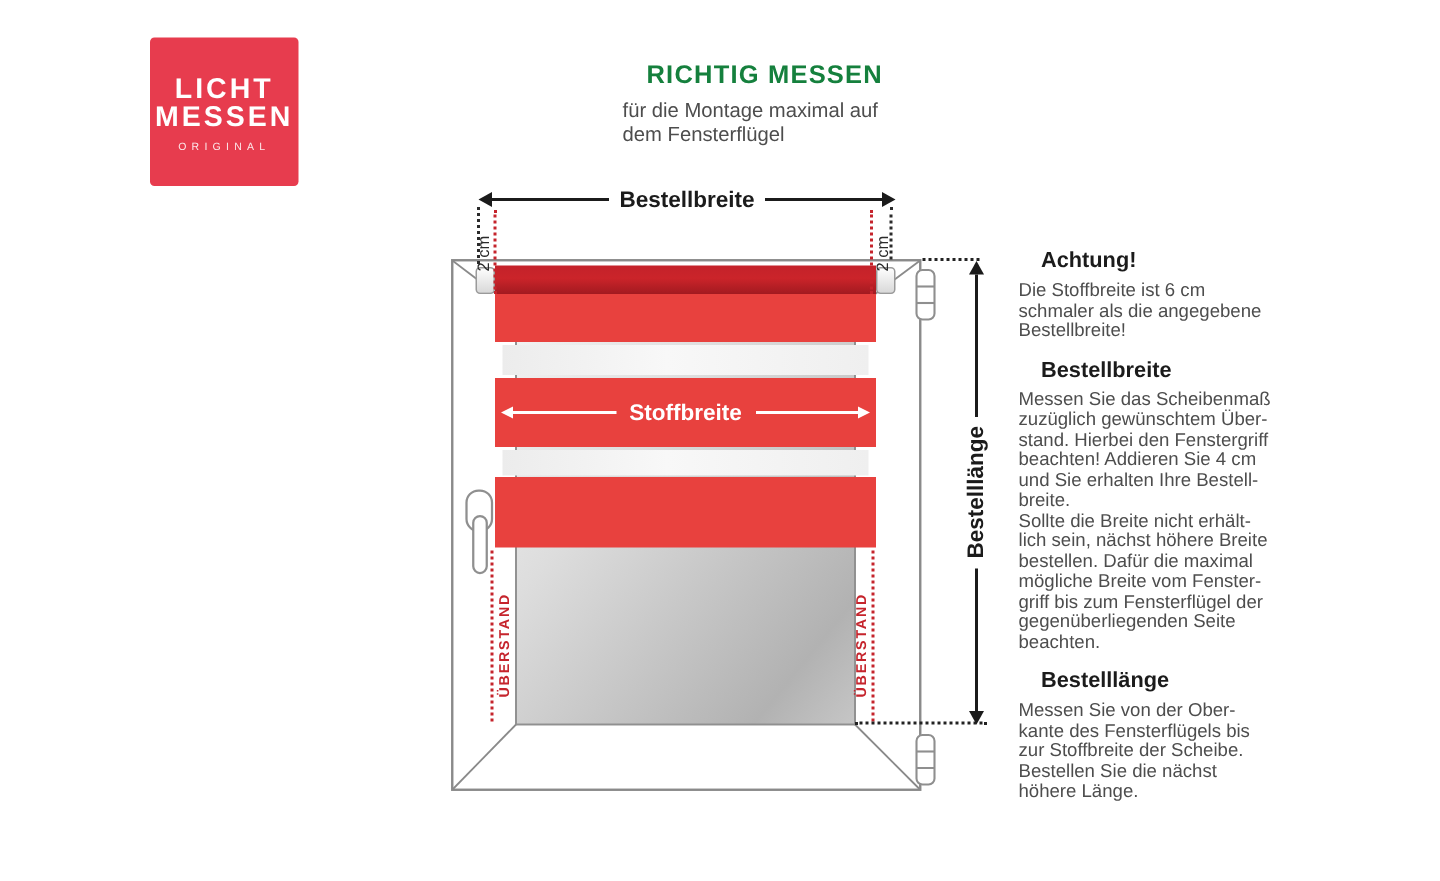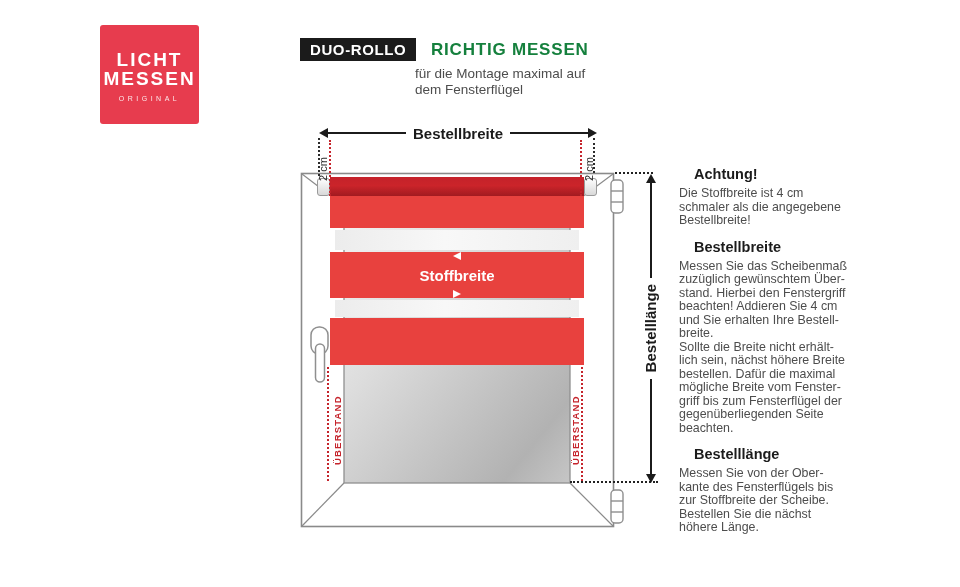"DUO-ROLLO" div.badge { html: <div>DUO-ROLLO</div> -> none }
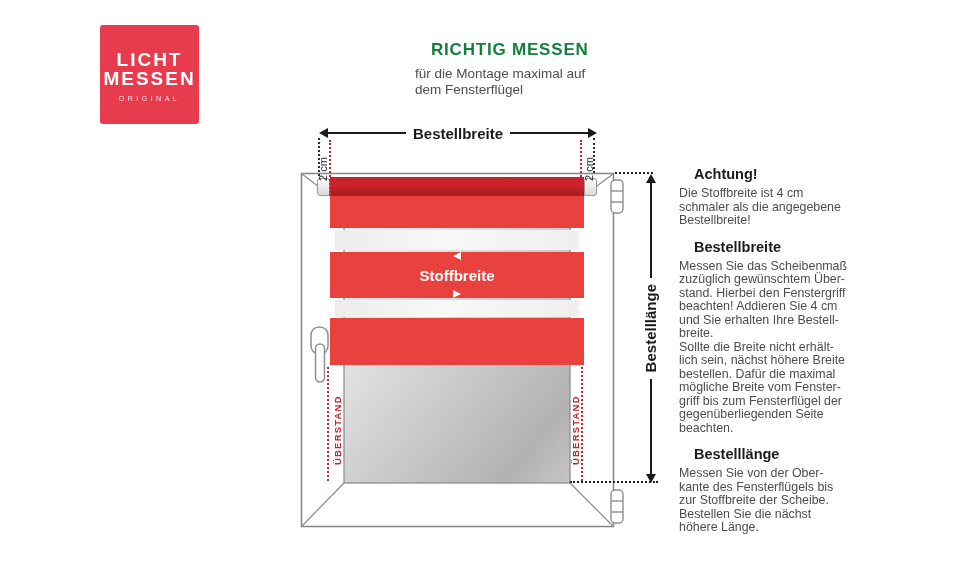"Die Stoffbreite ist 4 cm" p { text: 4 -> 6 }
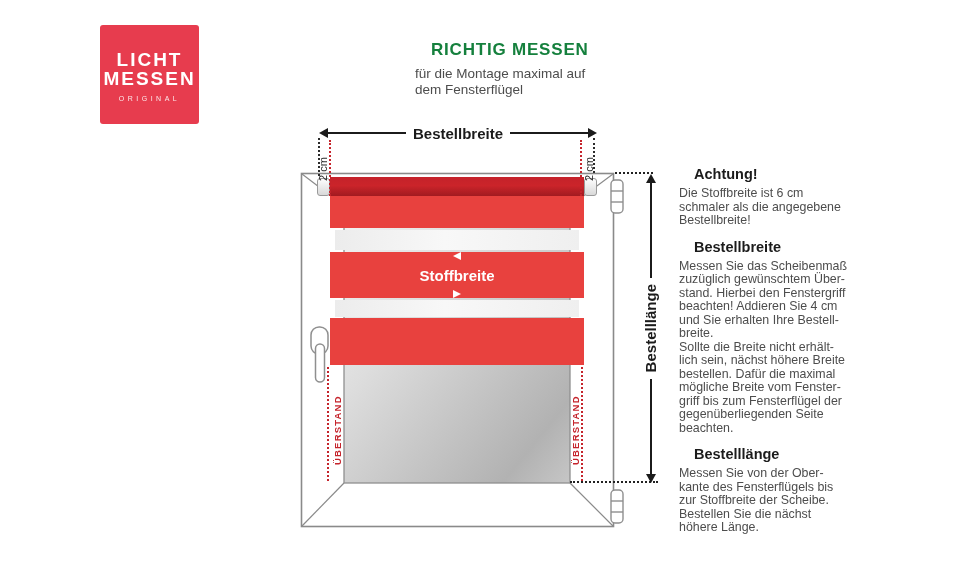"Stoffbreite" .stoff-arrow { flex-direction: column -> none }
